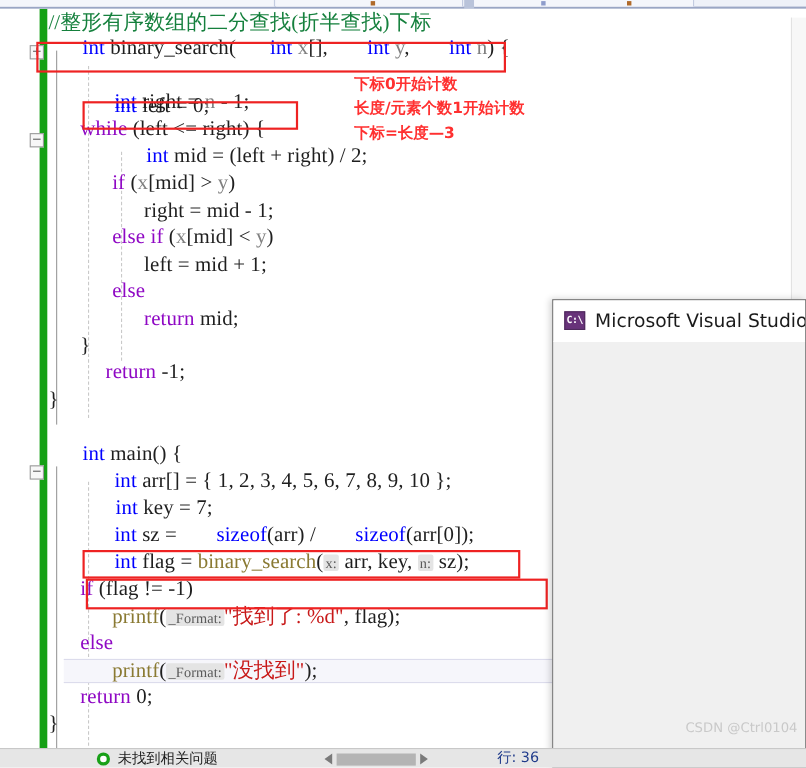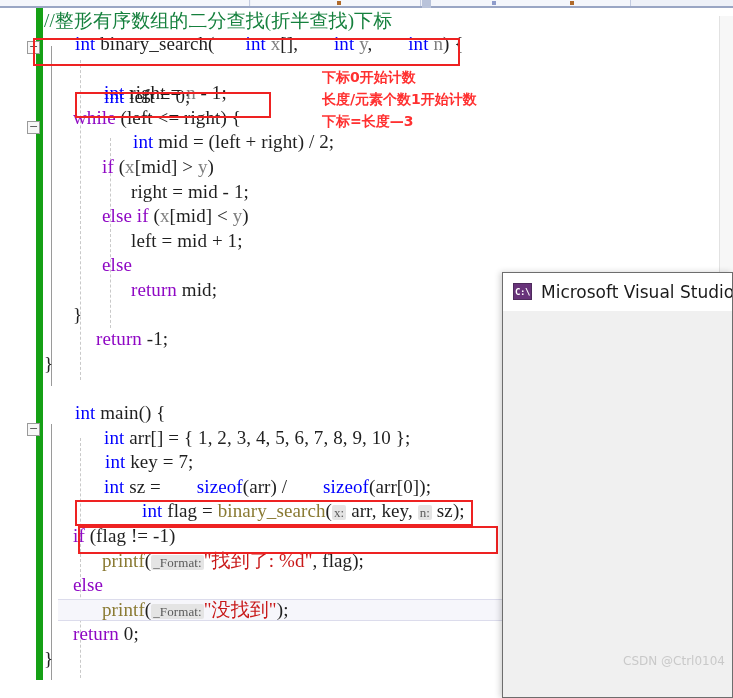"int flag = binary_search( x:" div.code { margin-left: 38px -> none }
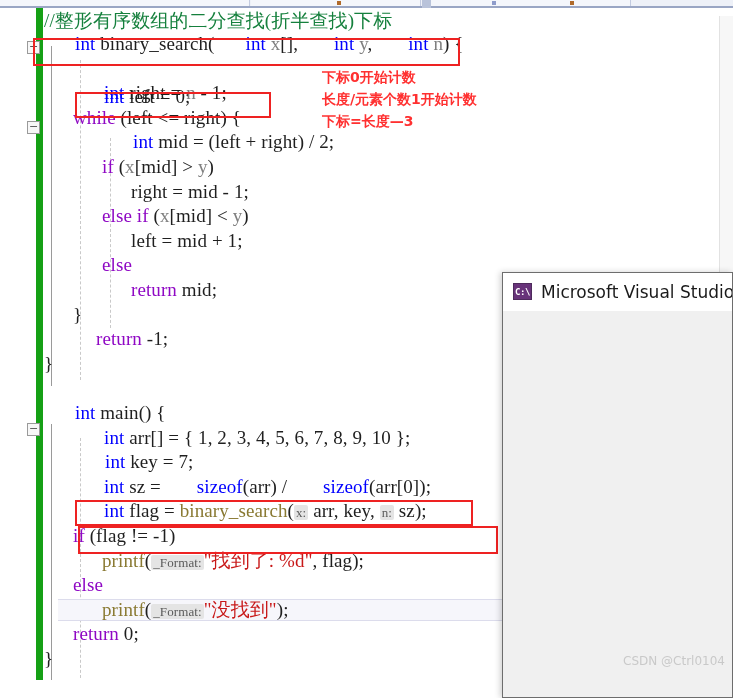"未找到相关问题" div.statusbar { html: none -> <div> <div></div> <div>未找到相关问题</div> <div> <div></div> <div></div> <div></div> </div> <div>行: 36</div> </div> }
